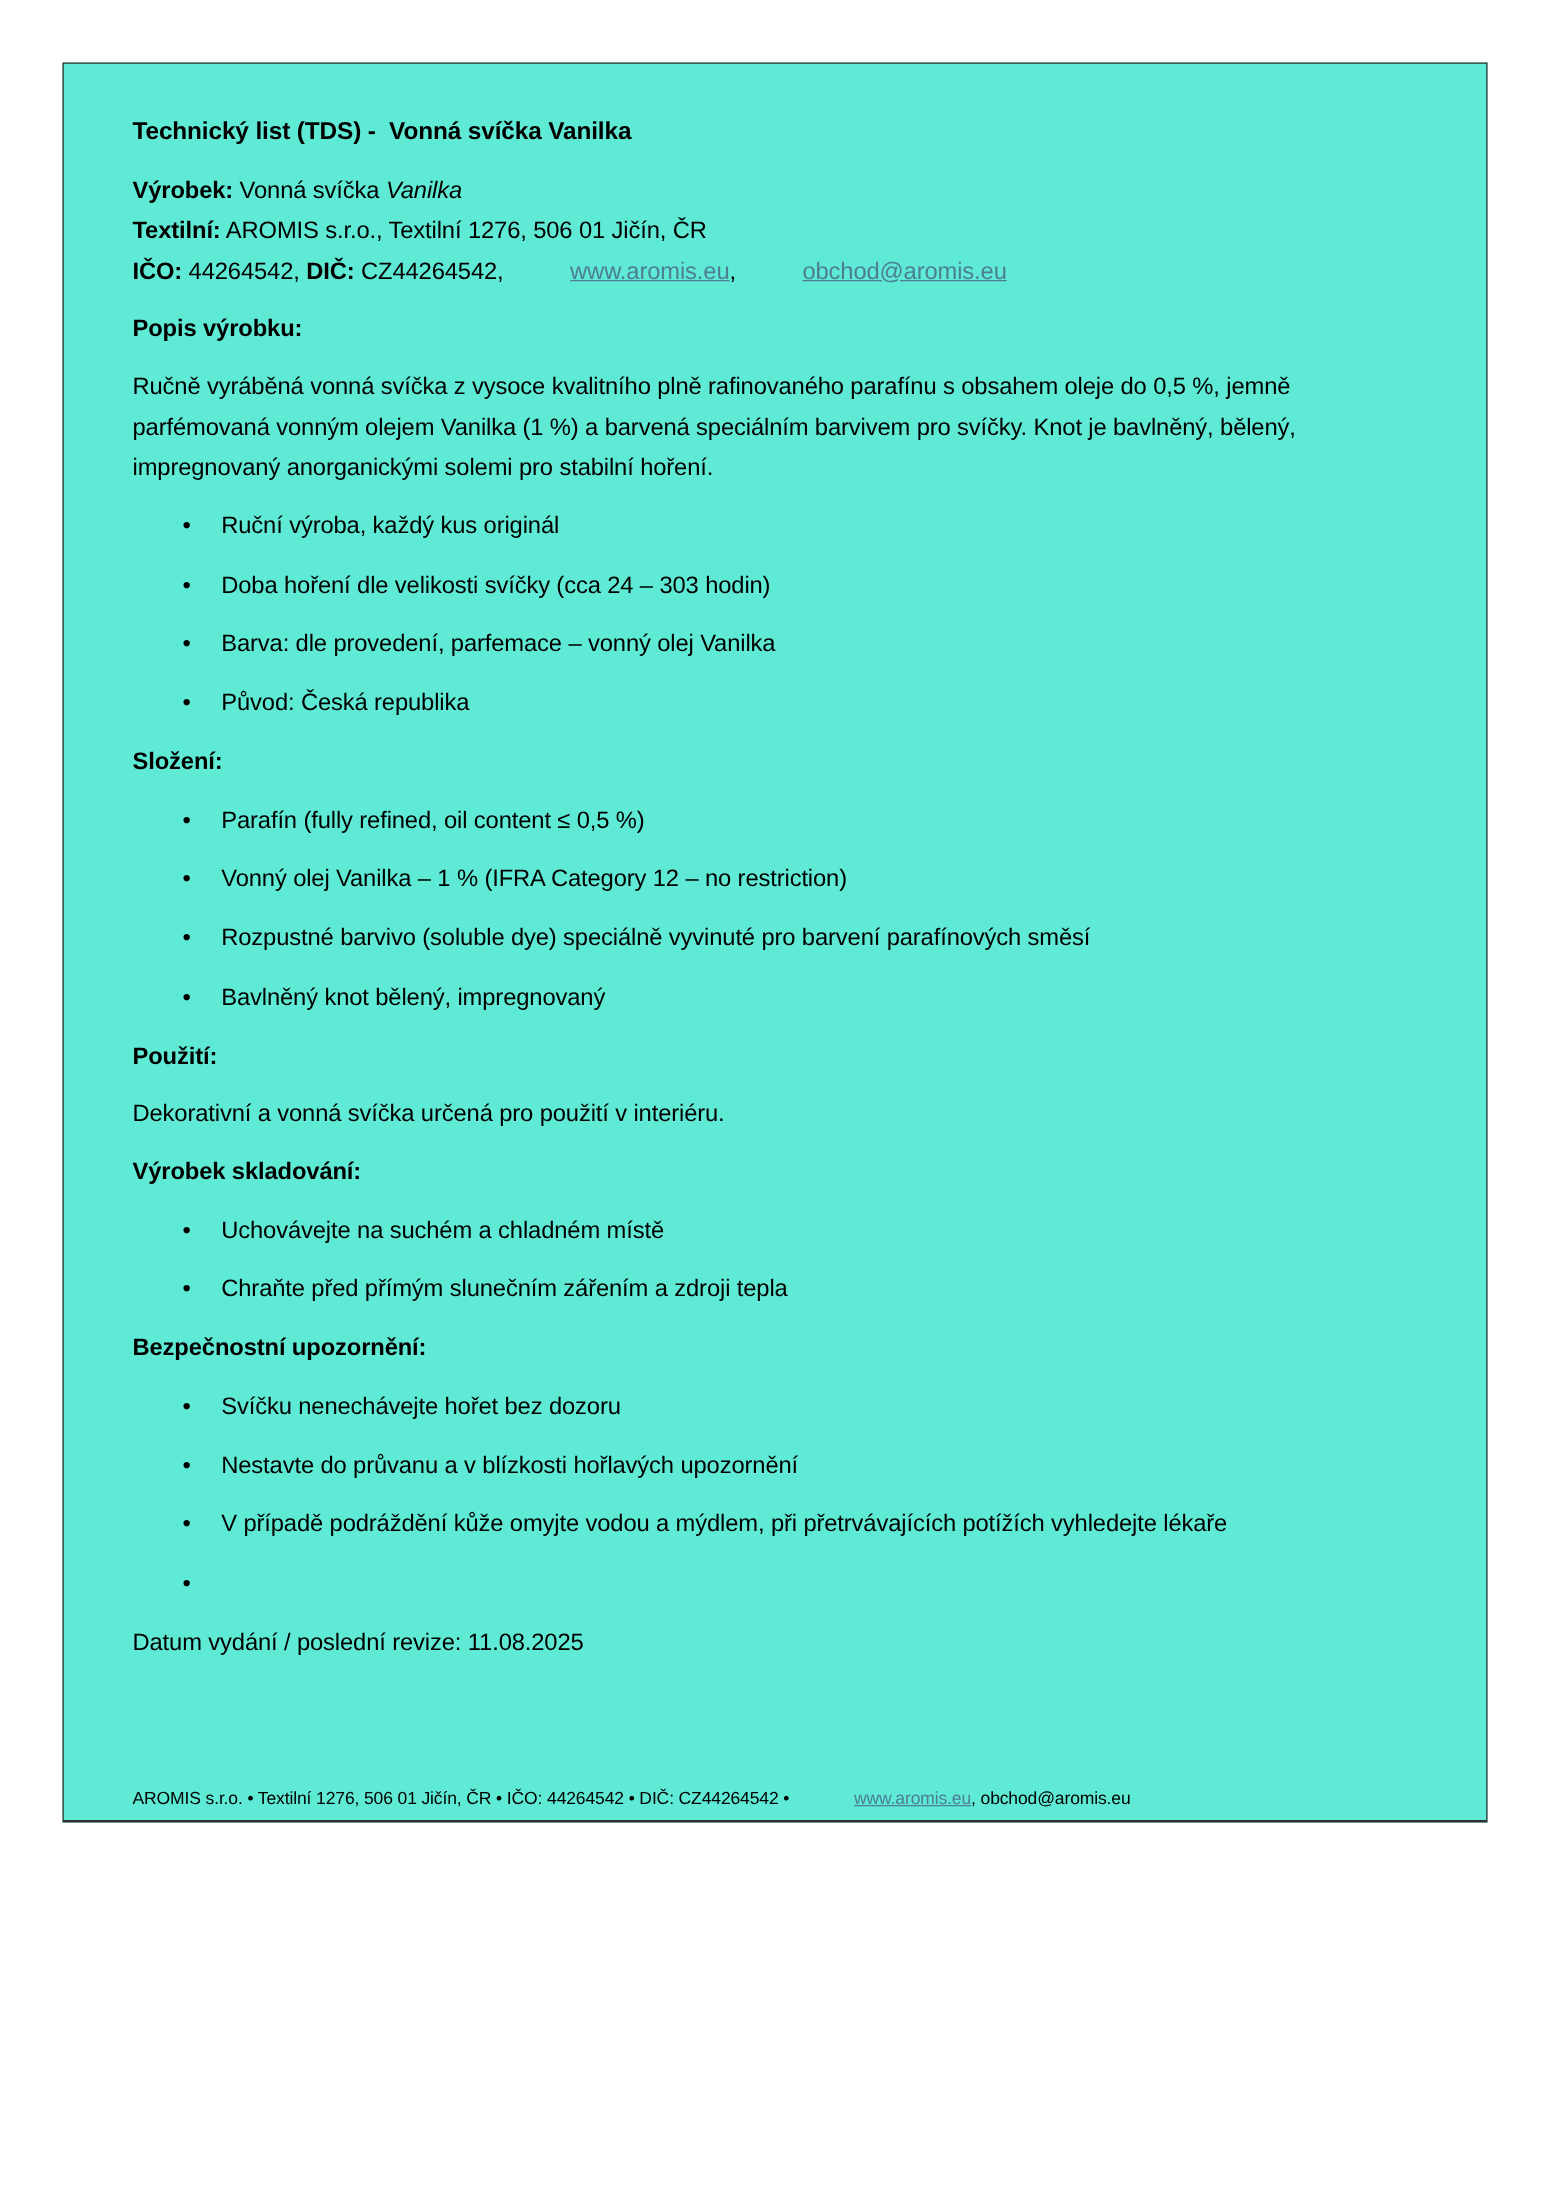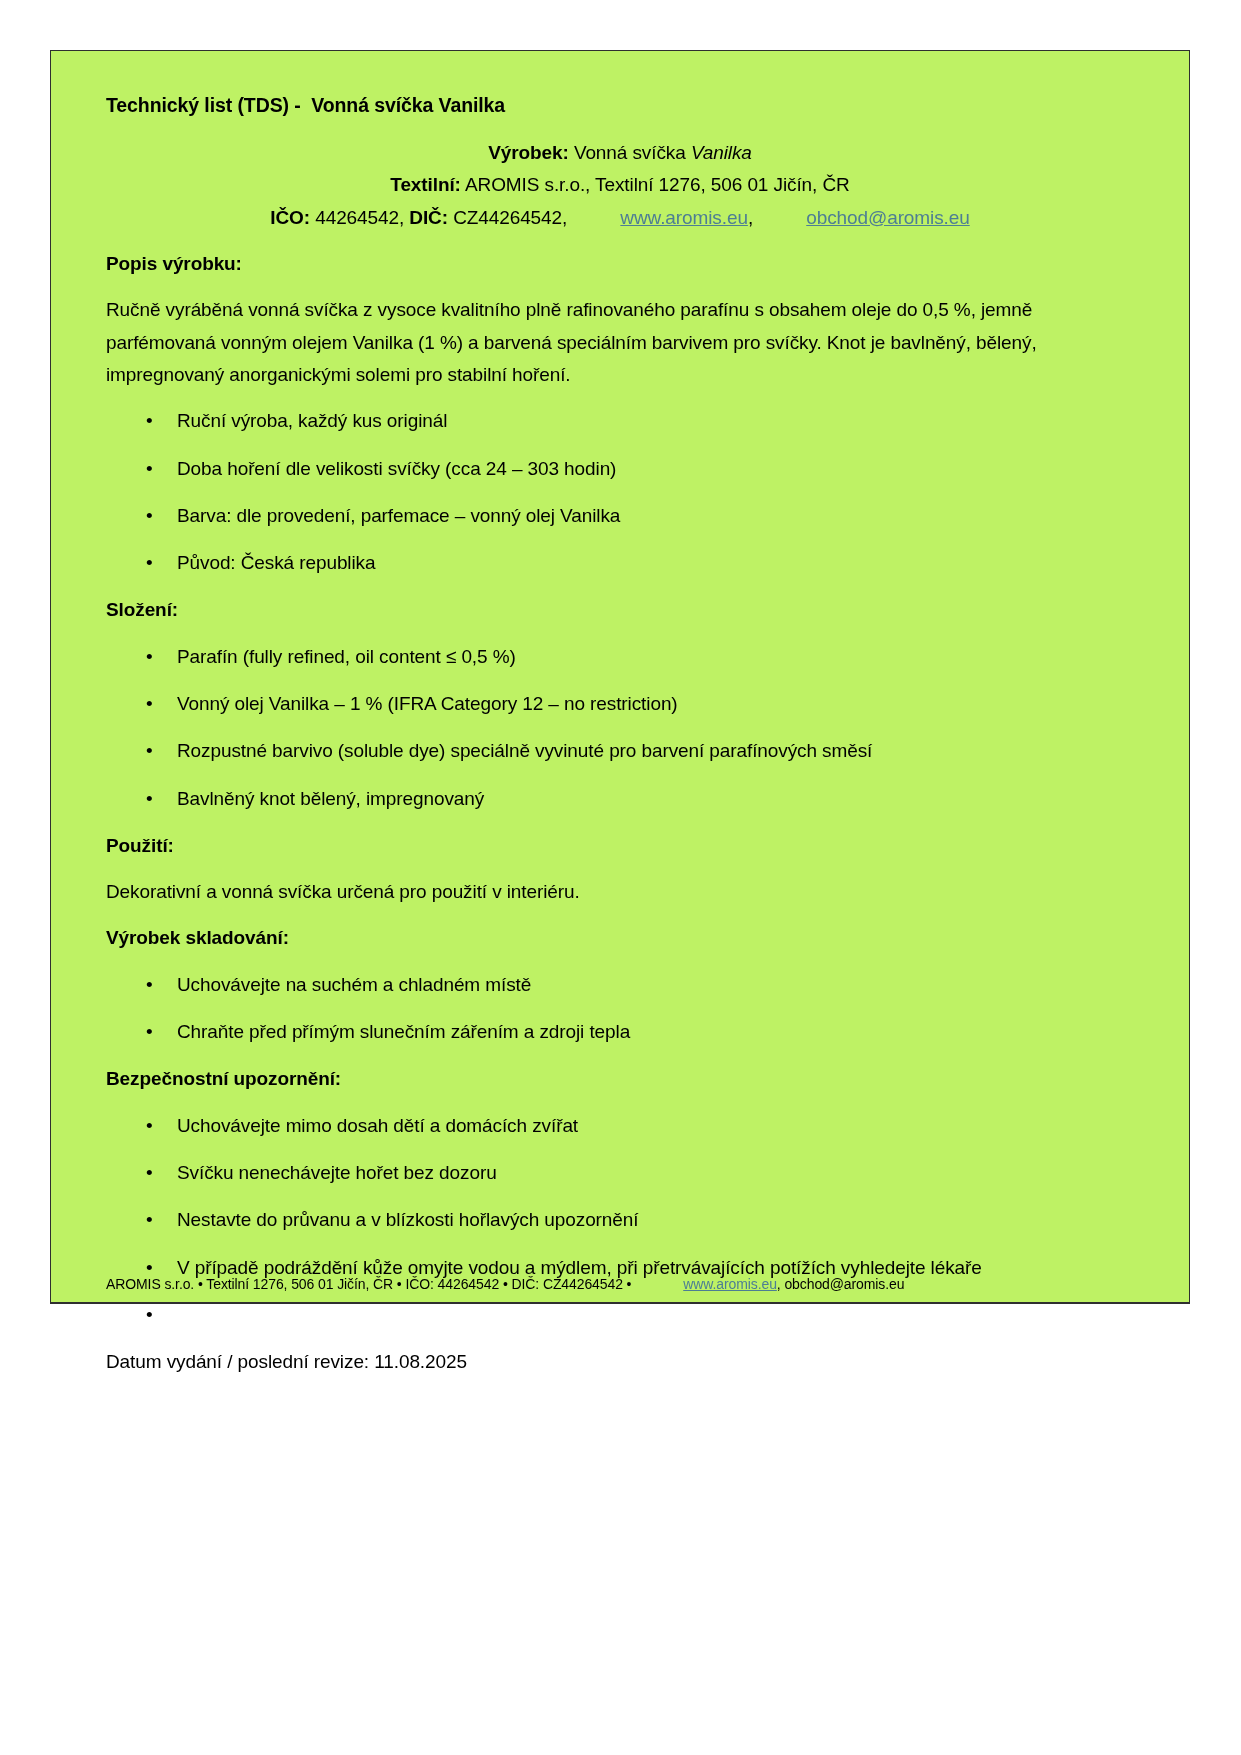"Technický list (TDS) - Vonná" .page { background: #bef264 -> #5eead4; height: 1254px -> 1408px }
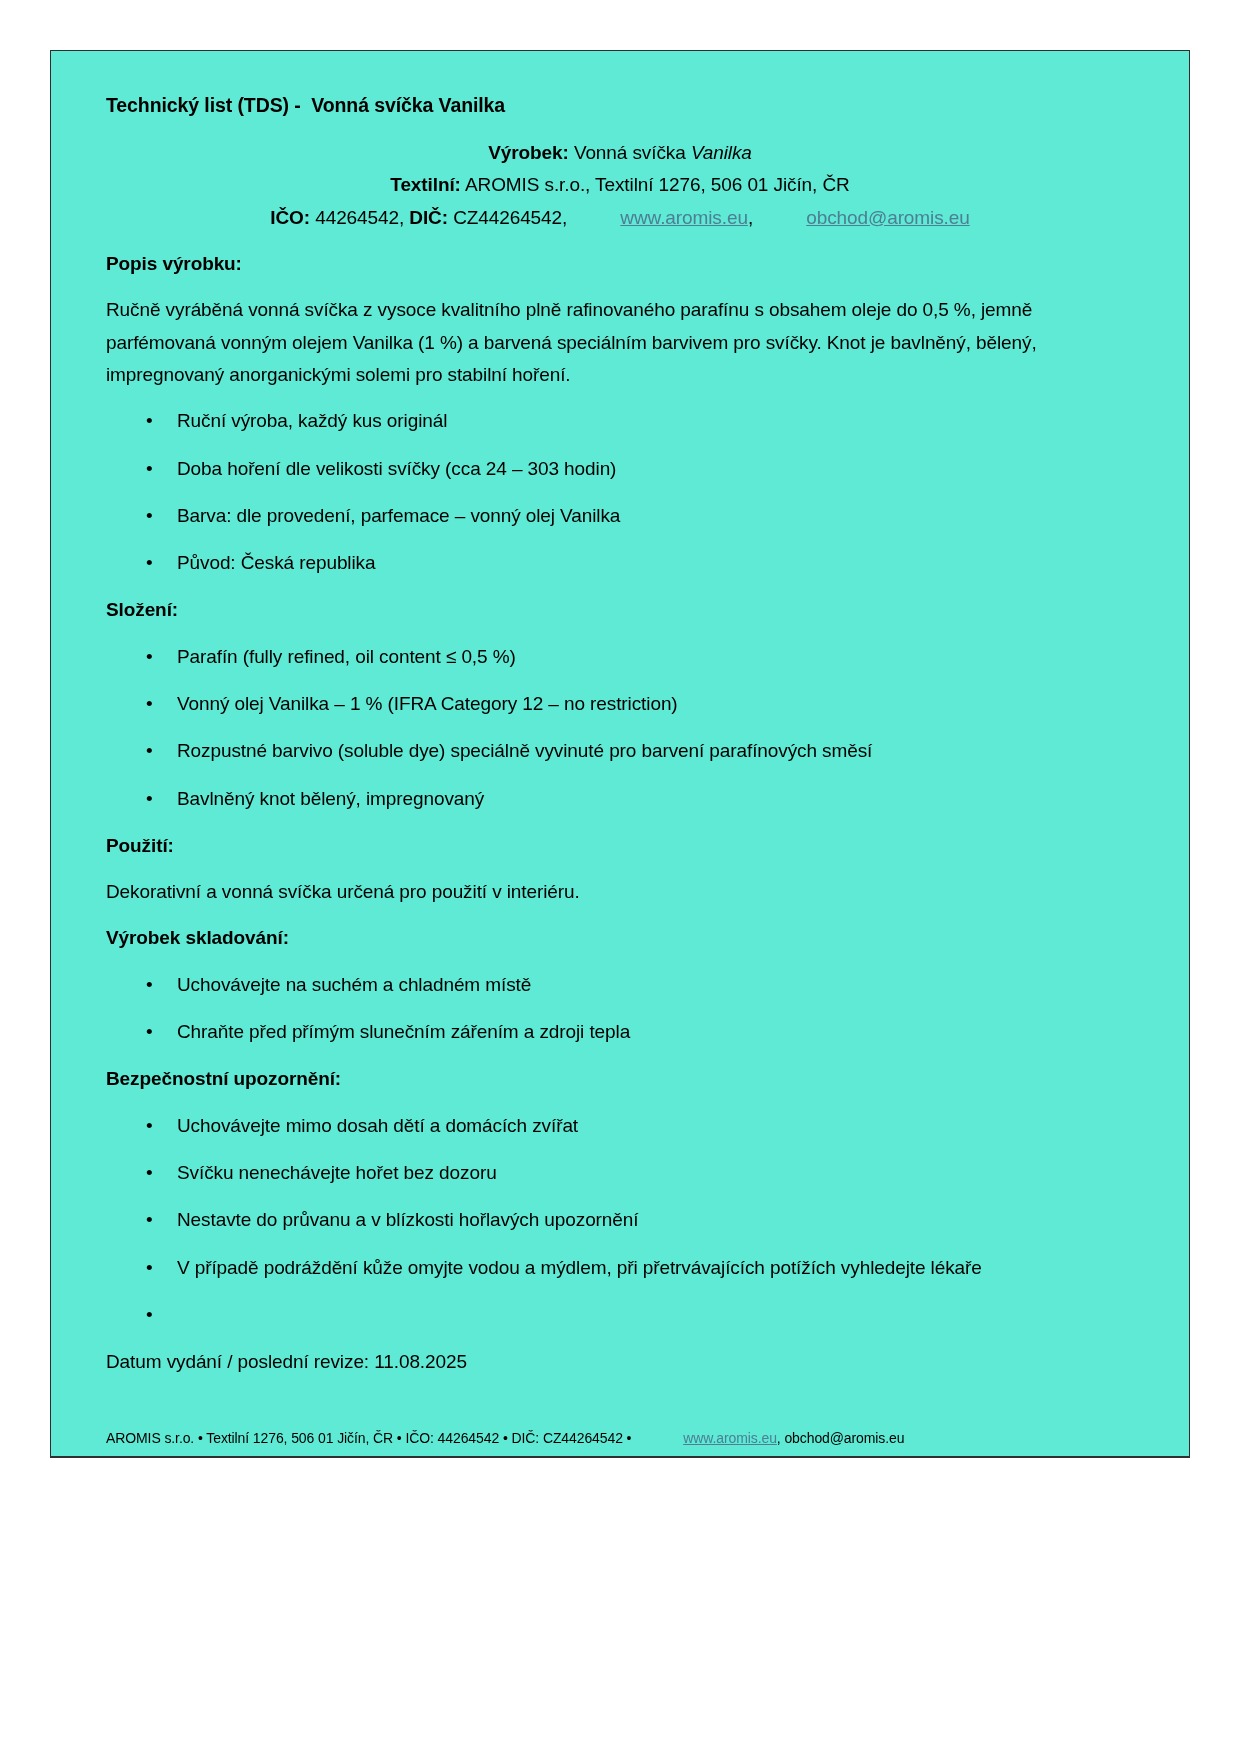"Výrobek: Vonná svíčka Vanilka" .info-line { text-align: center -> none }
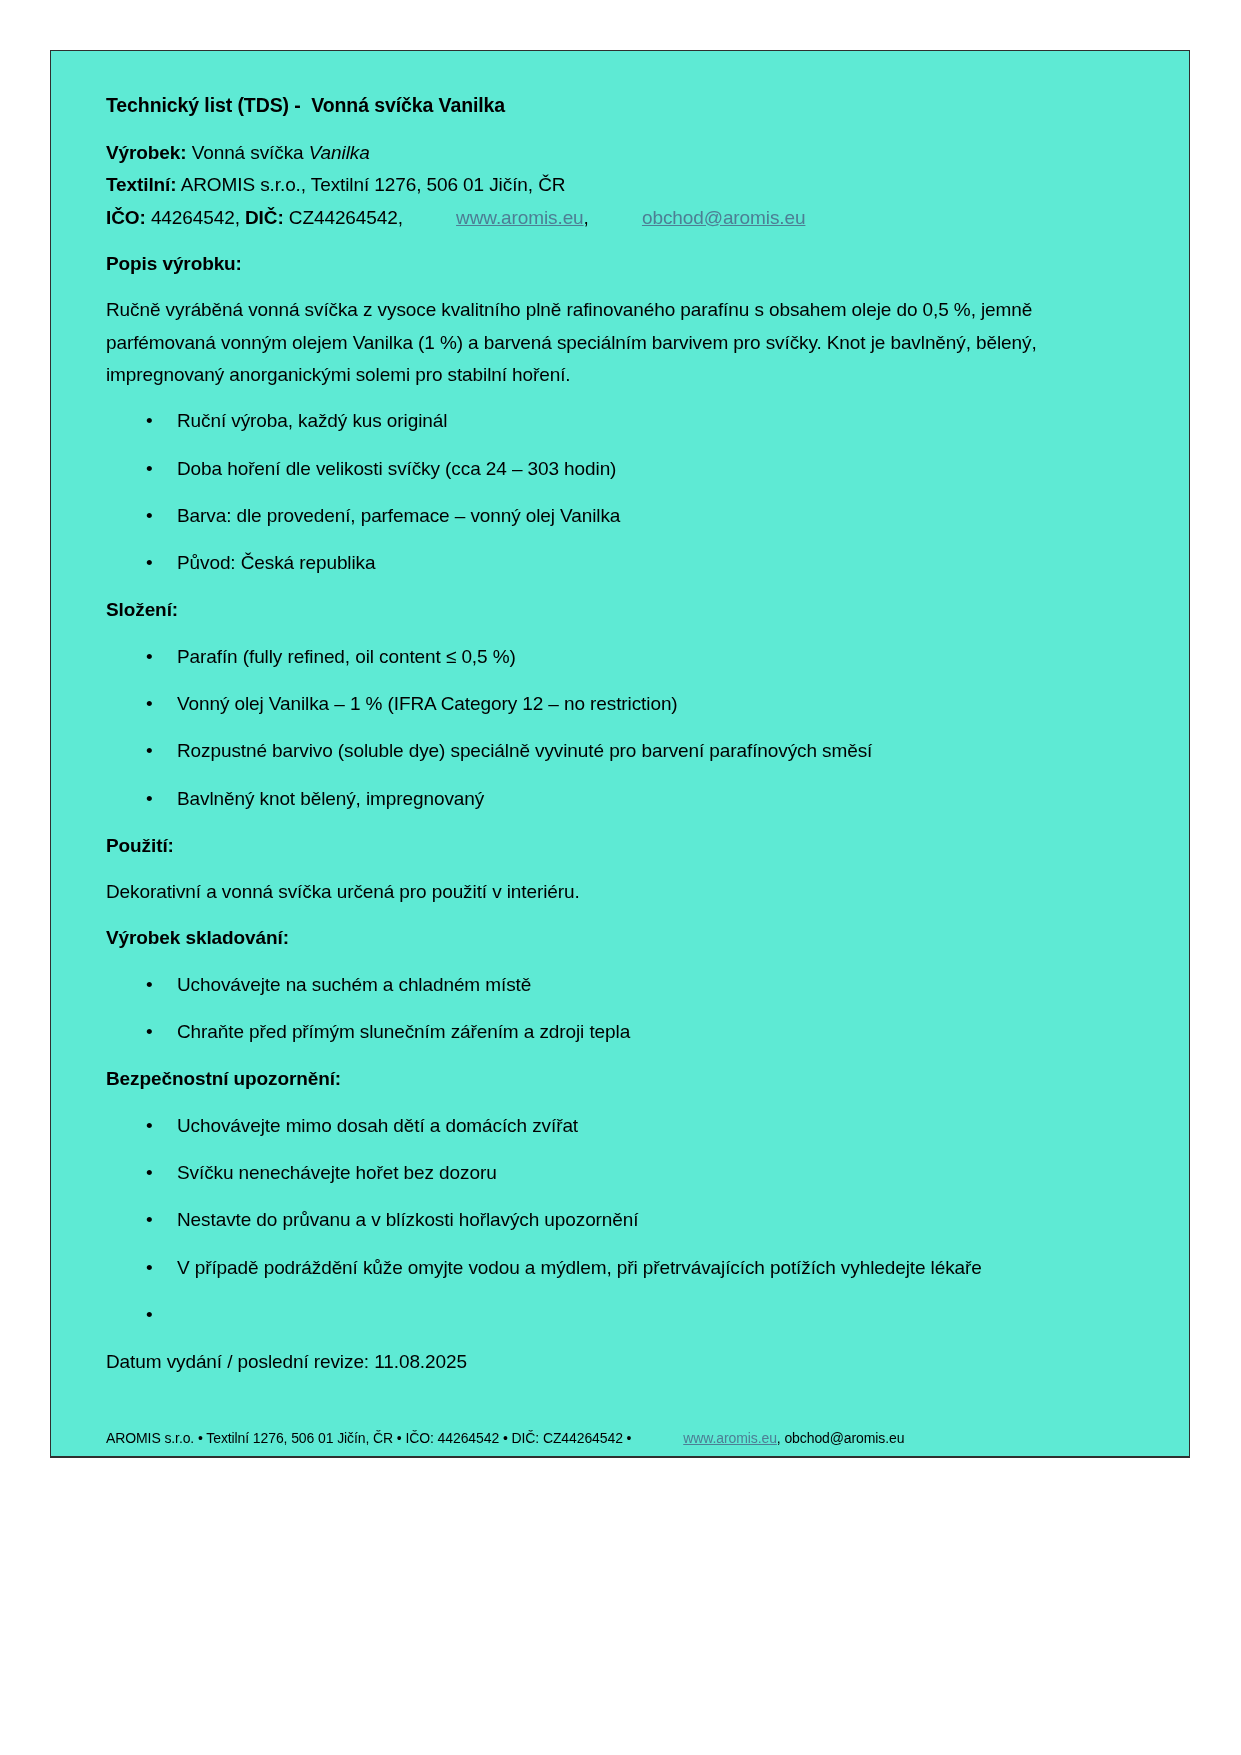"Uchovávejte mimo dosah dětí a" li { html: <li>Uchovávejte mimo dosah dětí a domácích zvířat</li> -> none }
